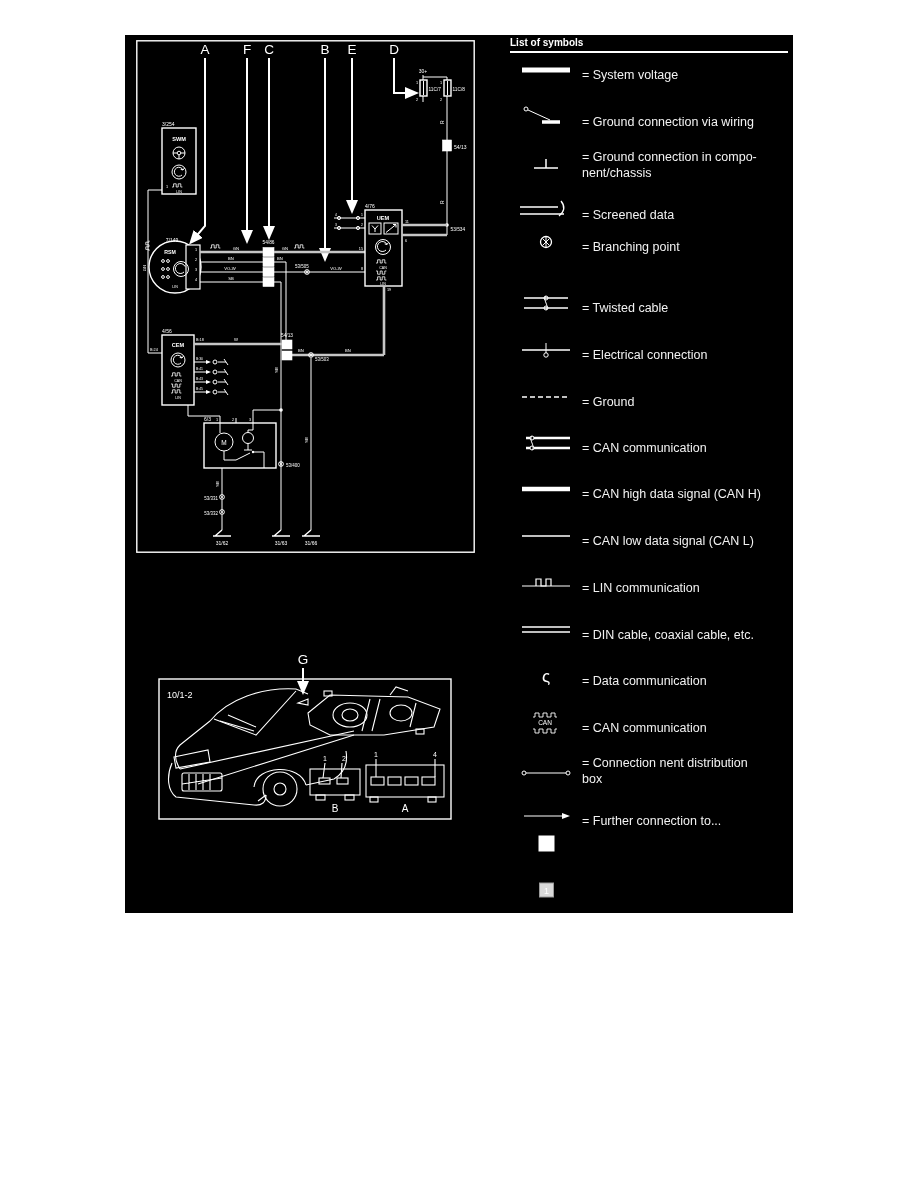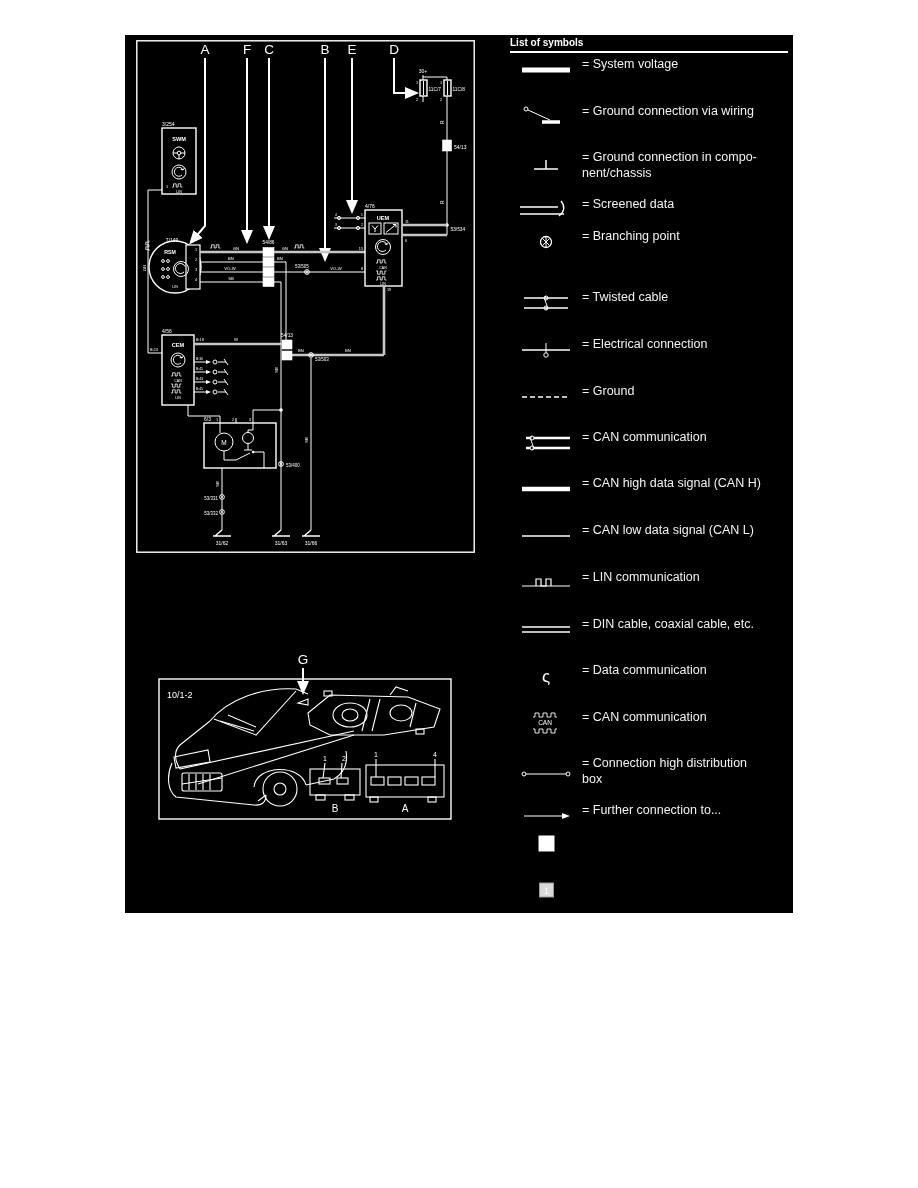"= System voltage" .legend-row { align-items: flex-start -> flex-end }
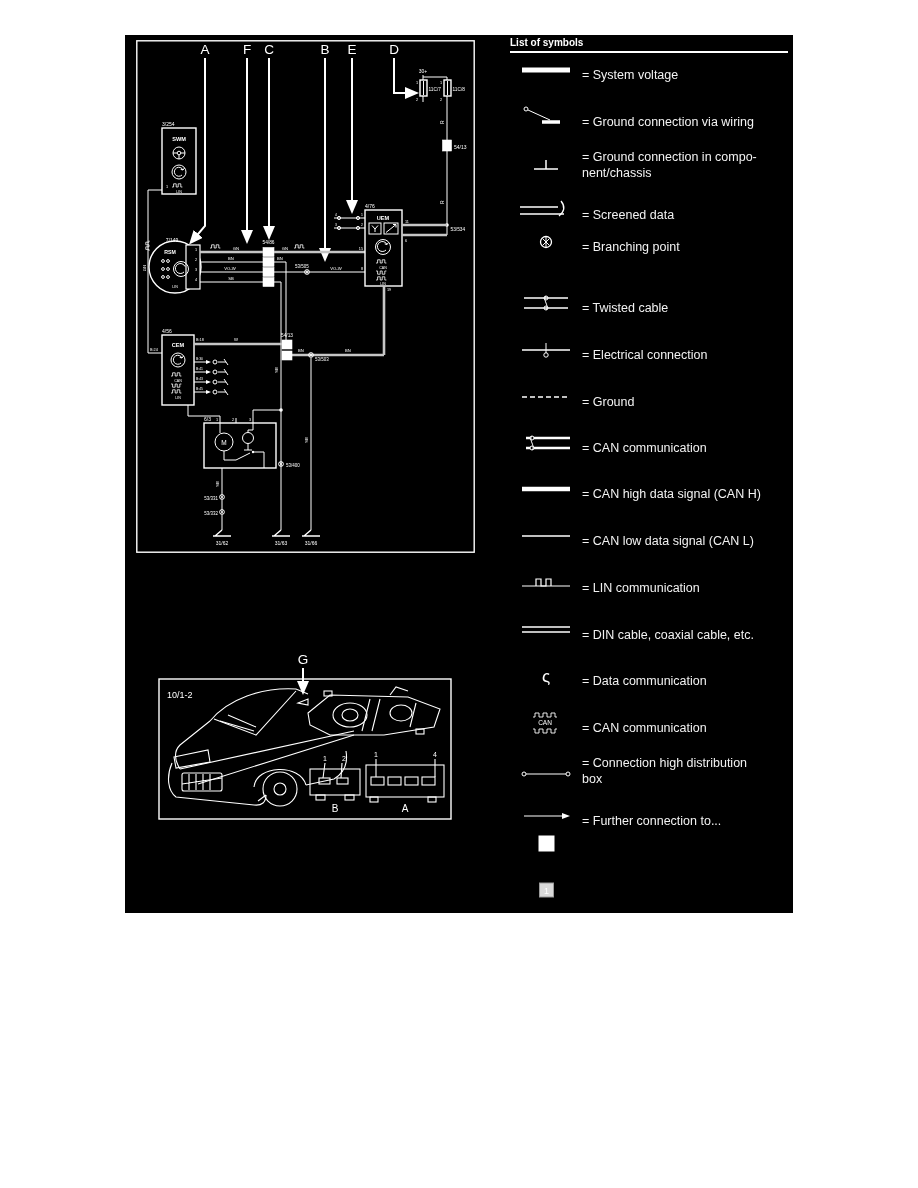"= Ground connection in compo-" .legend-row.two { align-items: flex-end -> center }
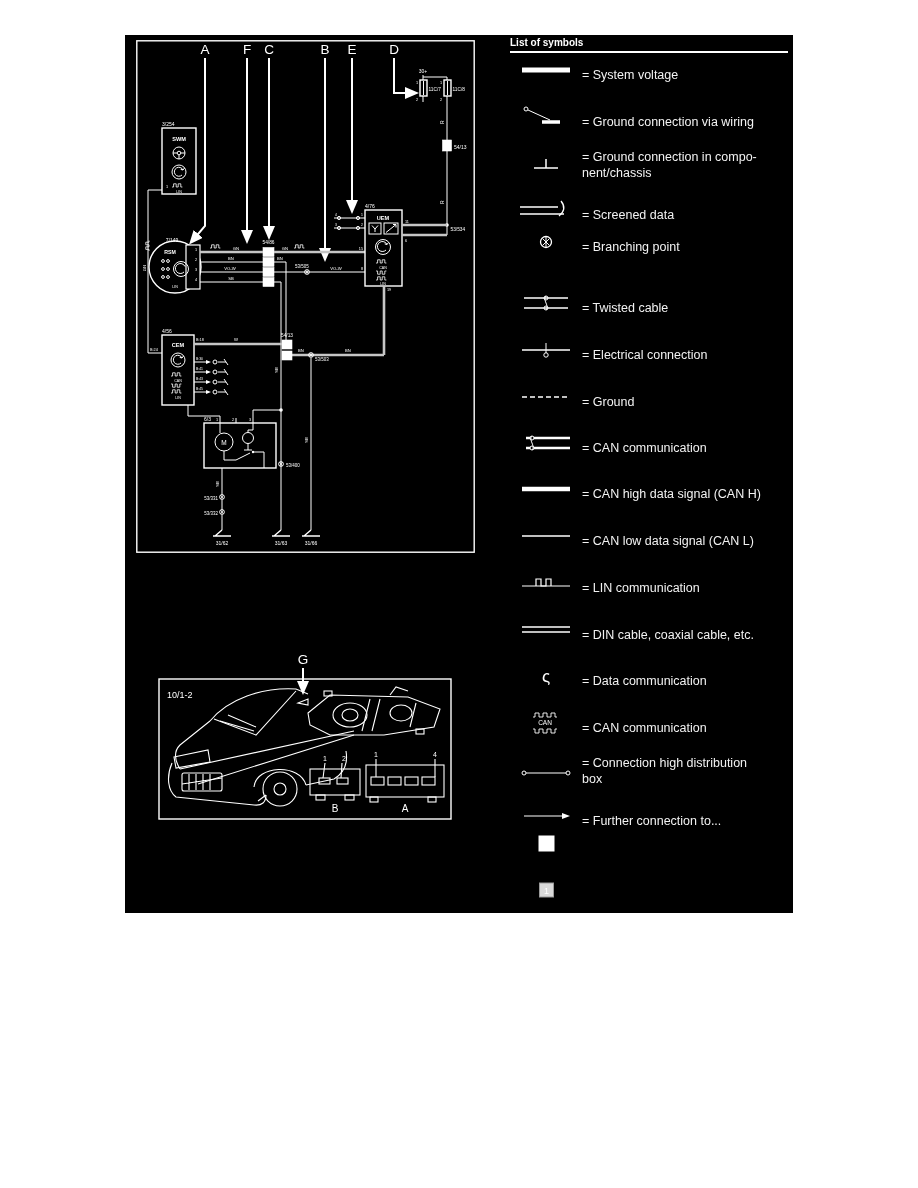"= Connection high distribution" span.ltext { text: high -> nent }
